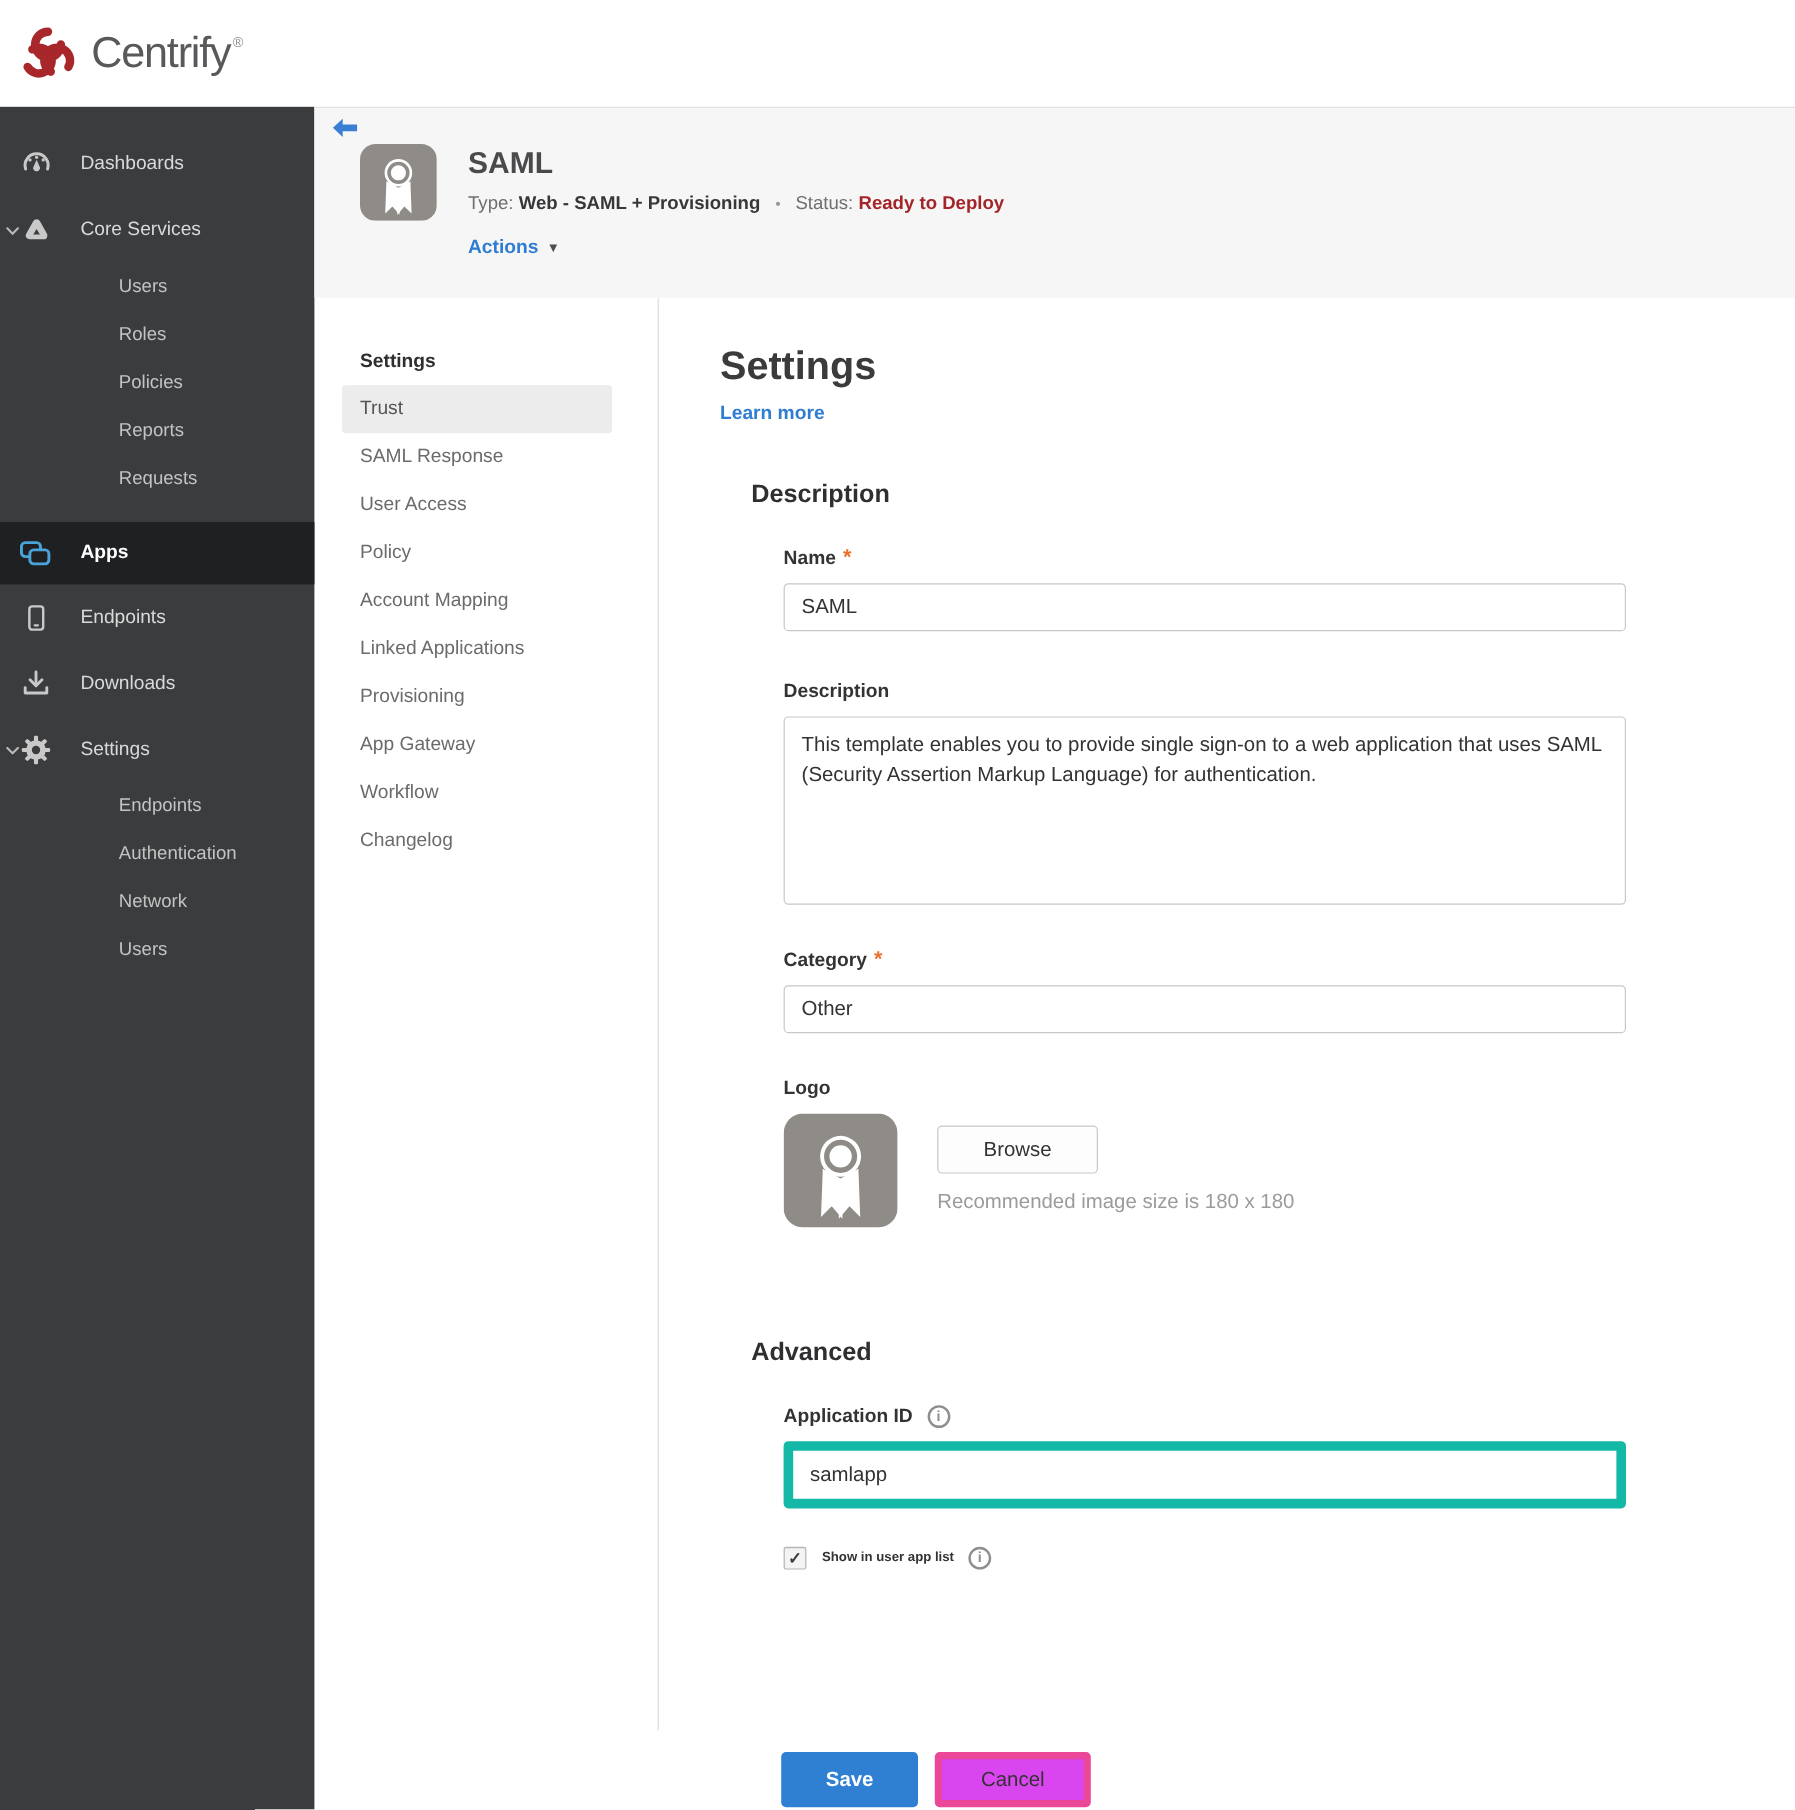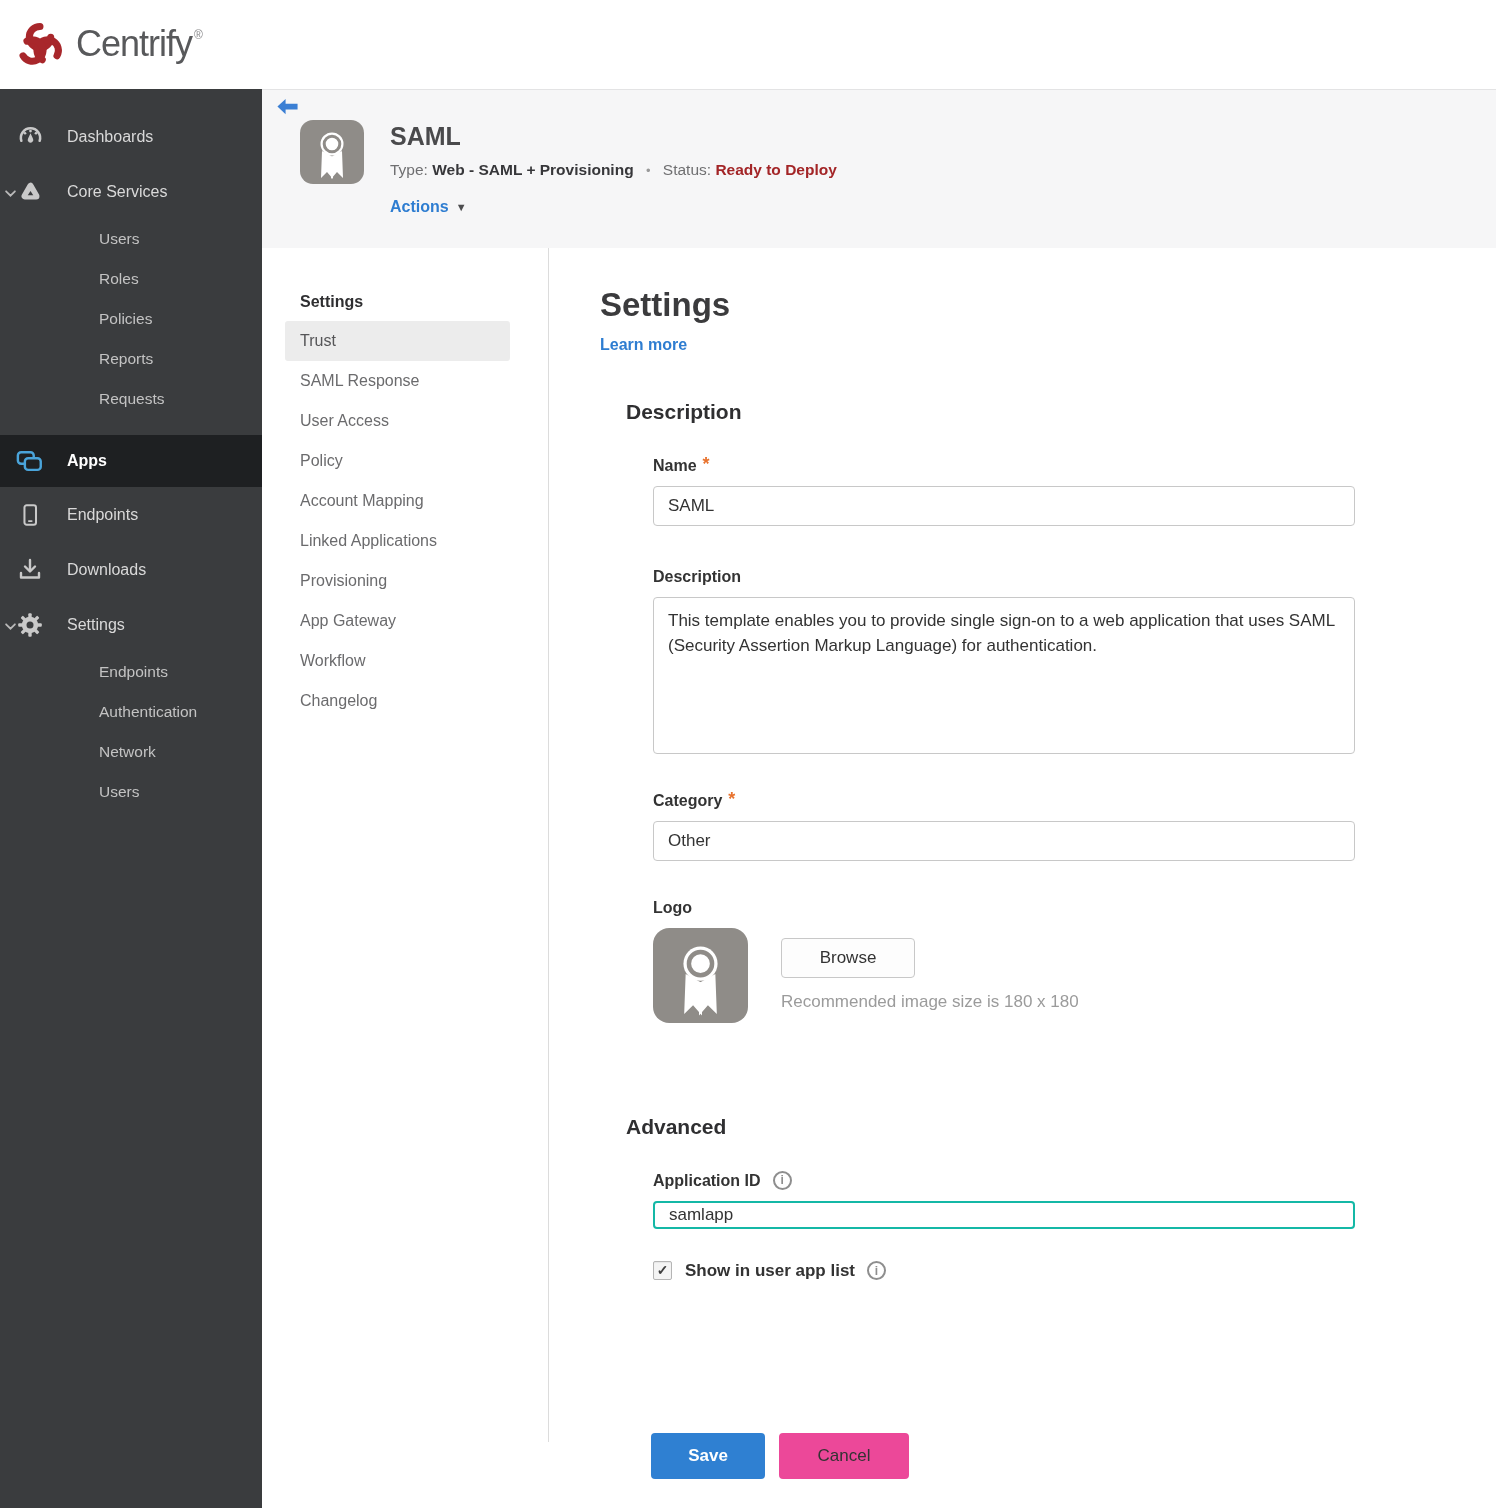"samlapp" .text-input.focused { border: 2px solid #14b8a6 -> 8px solid #14b8a6; height: 28px -> 56px }
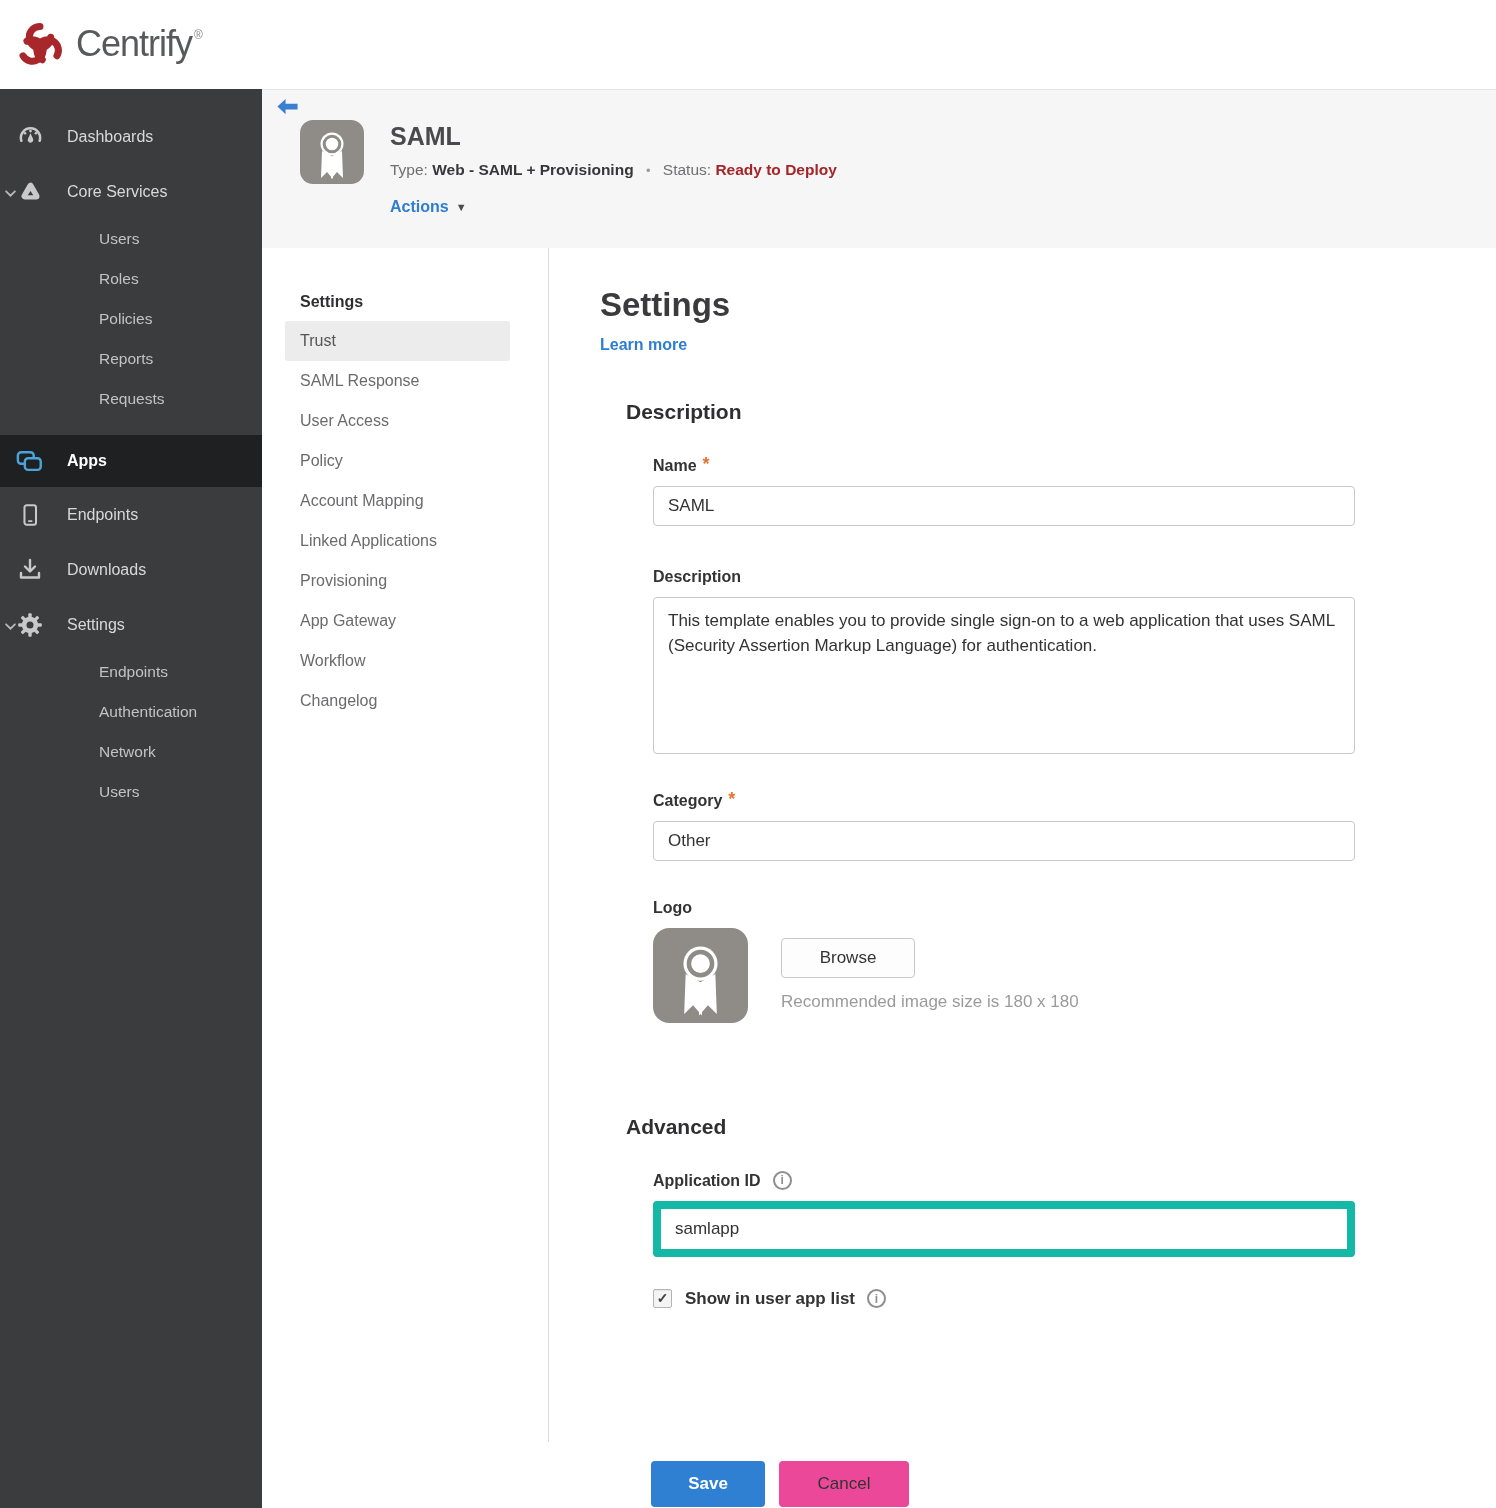"Show in user app list" .cb-label { font-size: 17px -> 11px }
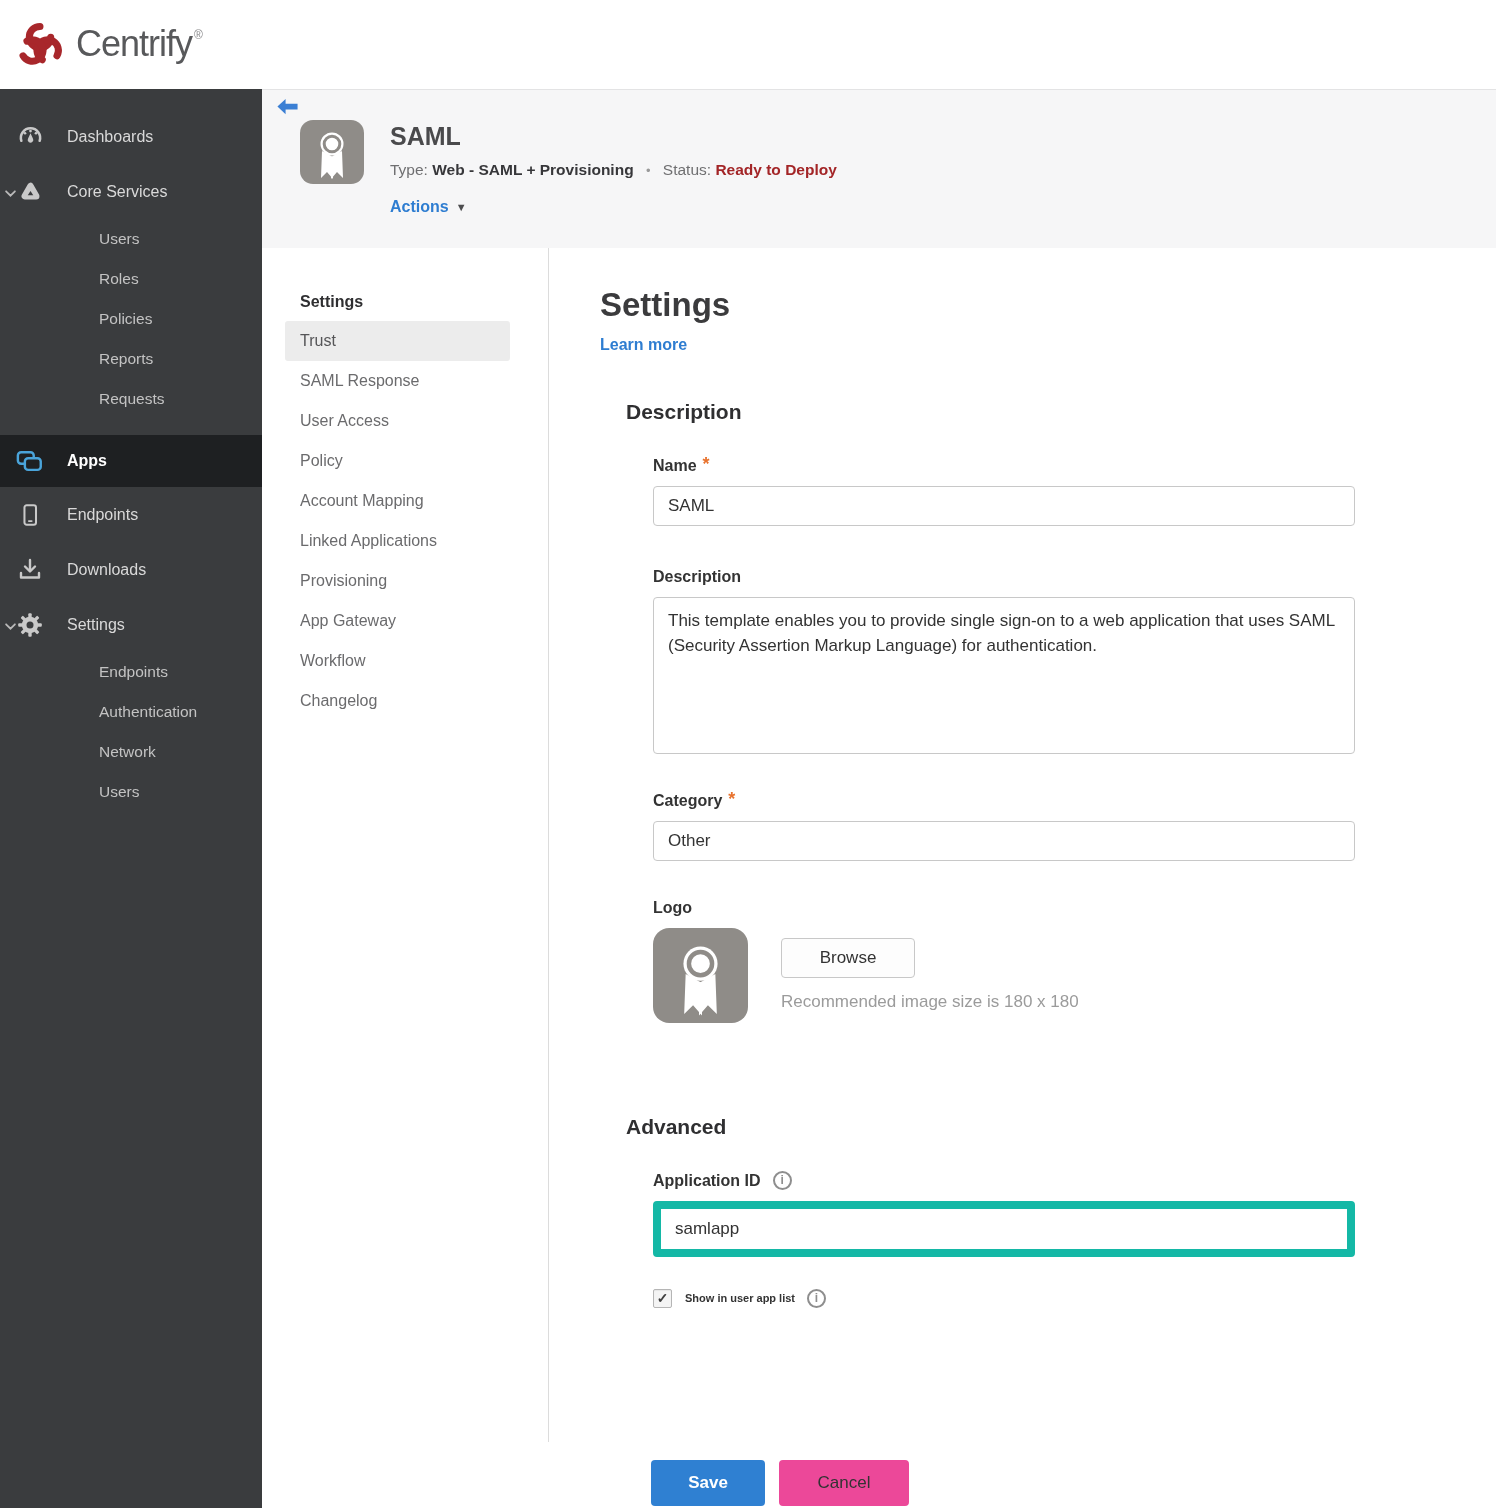"Cancel" .cancel-btn { background: #ec4899 -> #d946ef; border: 2px solid #ec4899 -> 6px solid #ec4899 }
